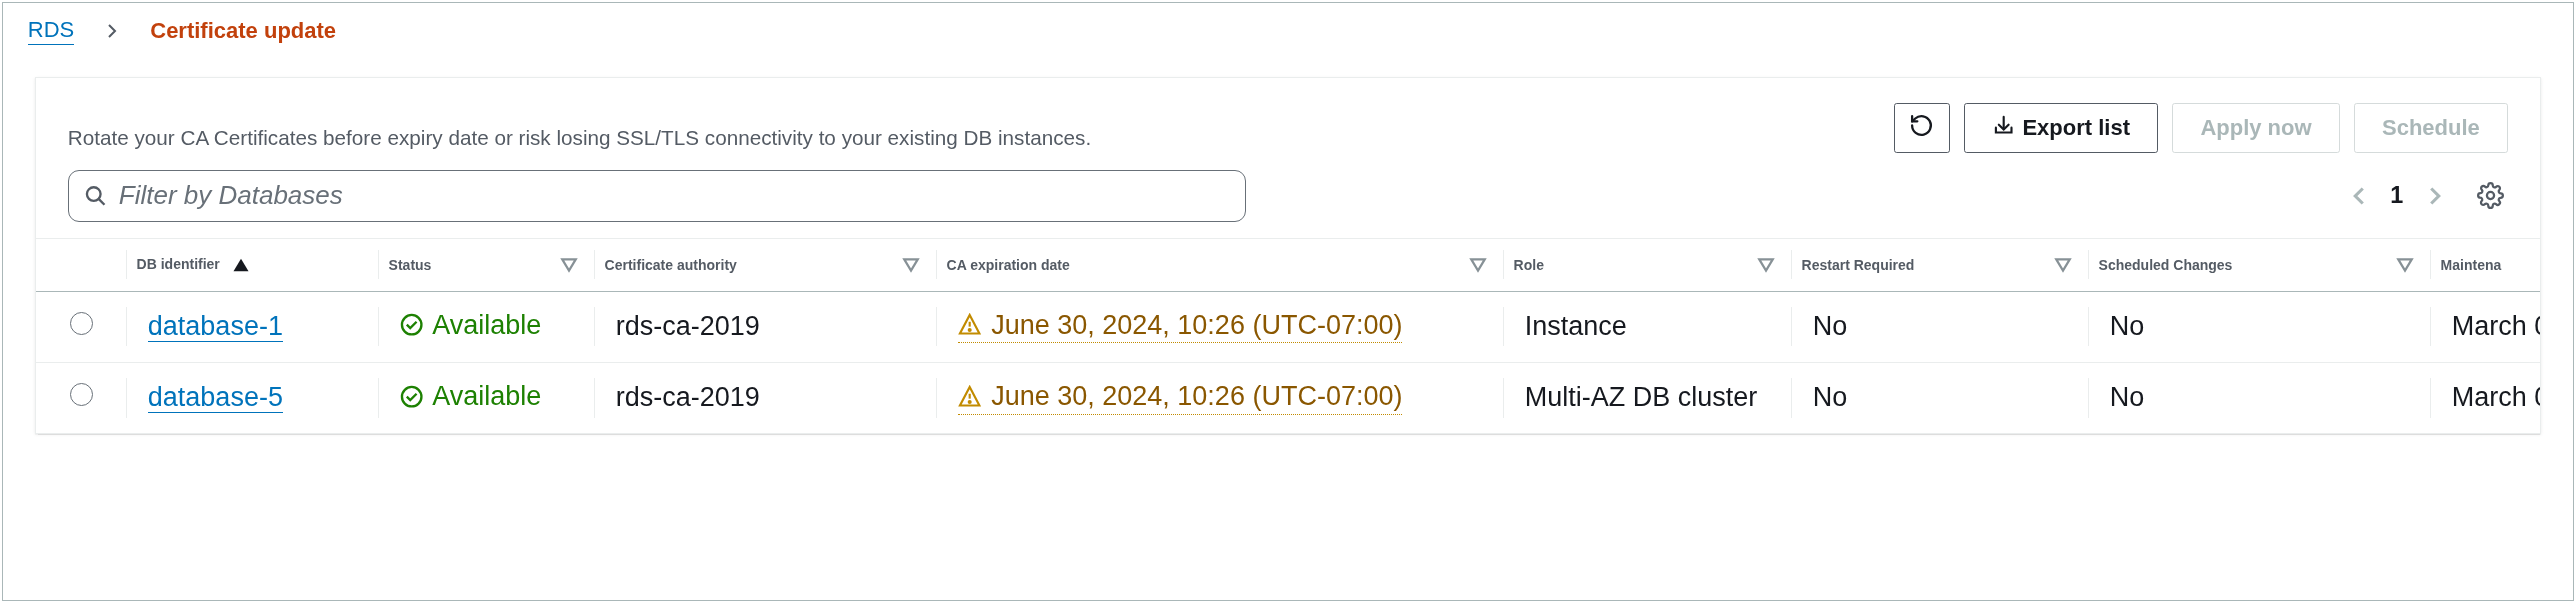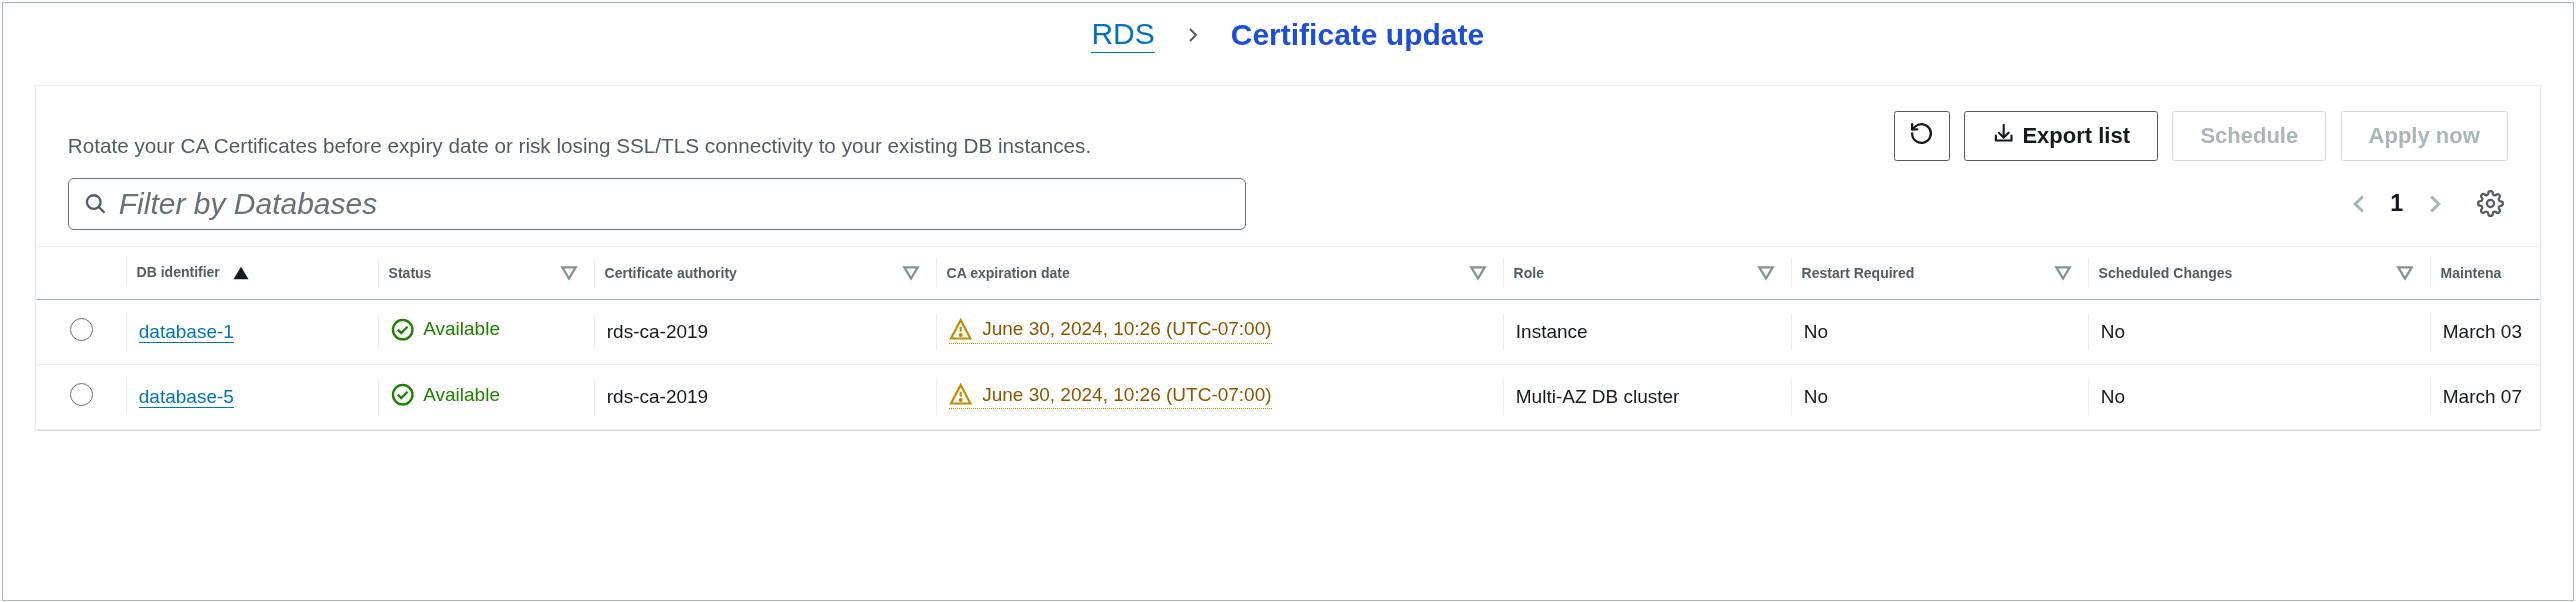"RDS" .breadcrumb { font-size: 30px -> 22px; justify-content: center -> none }
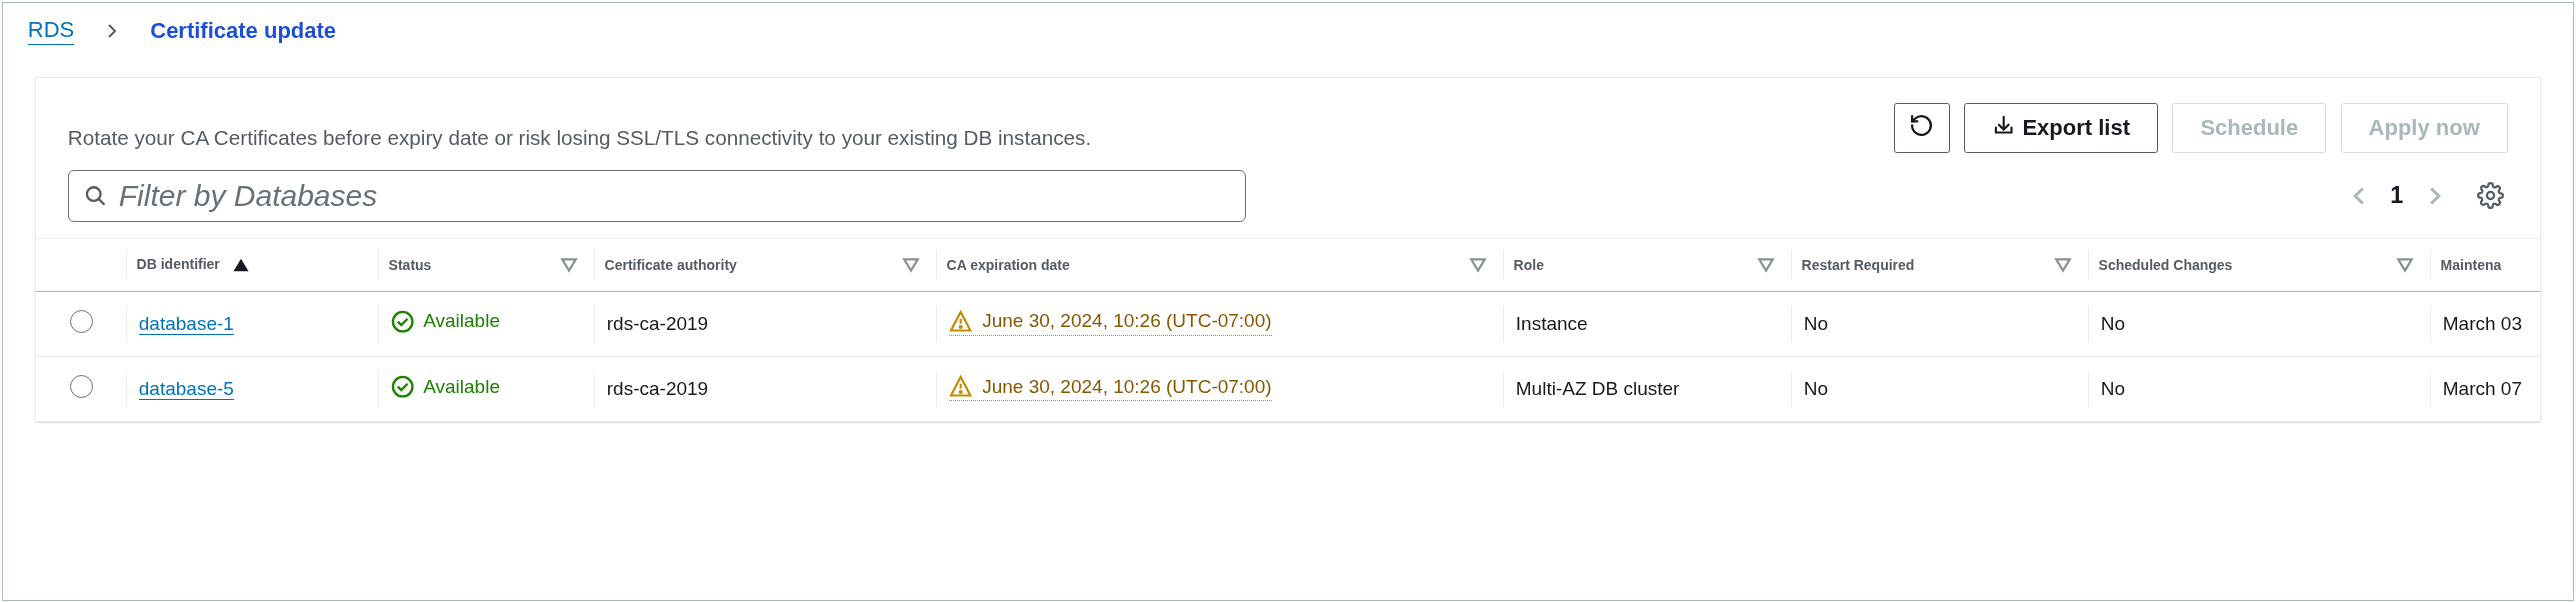"Certificate update" .breadcrumb .current { color: #1d4ed8 -> #c2410c }
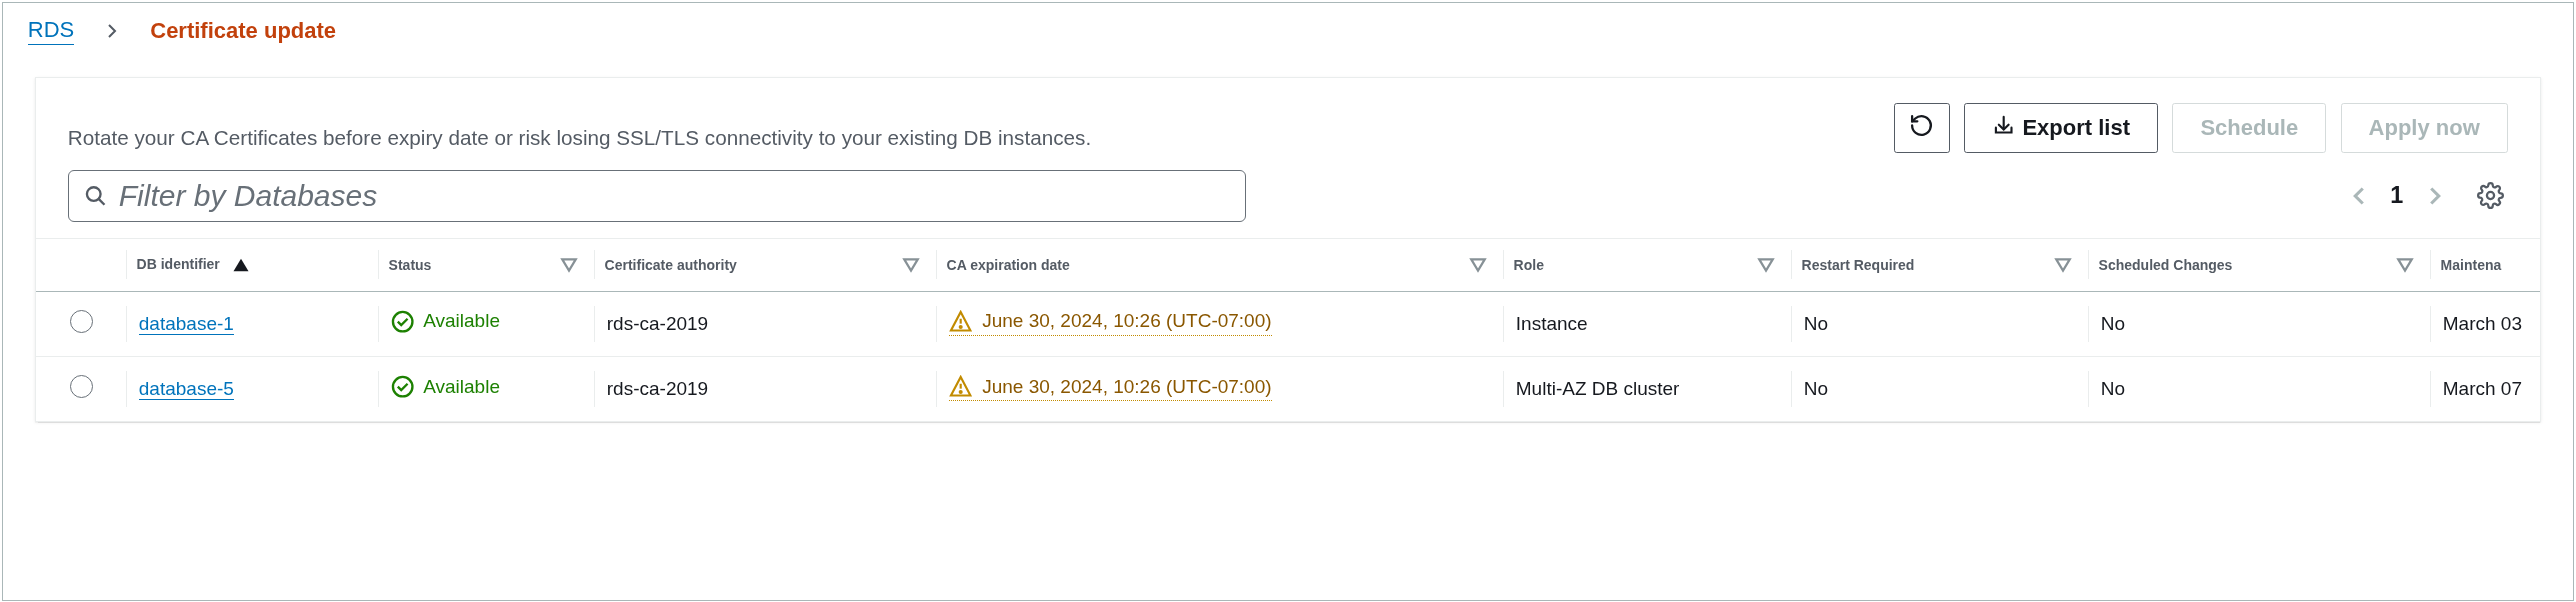"Schedule" button.btn { order: before "Apply now" -> after "Apply now" }
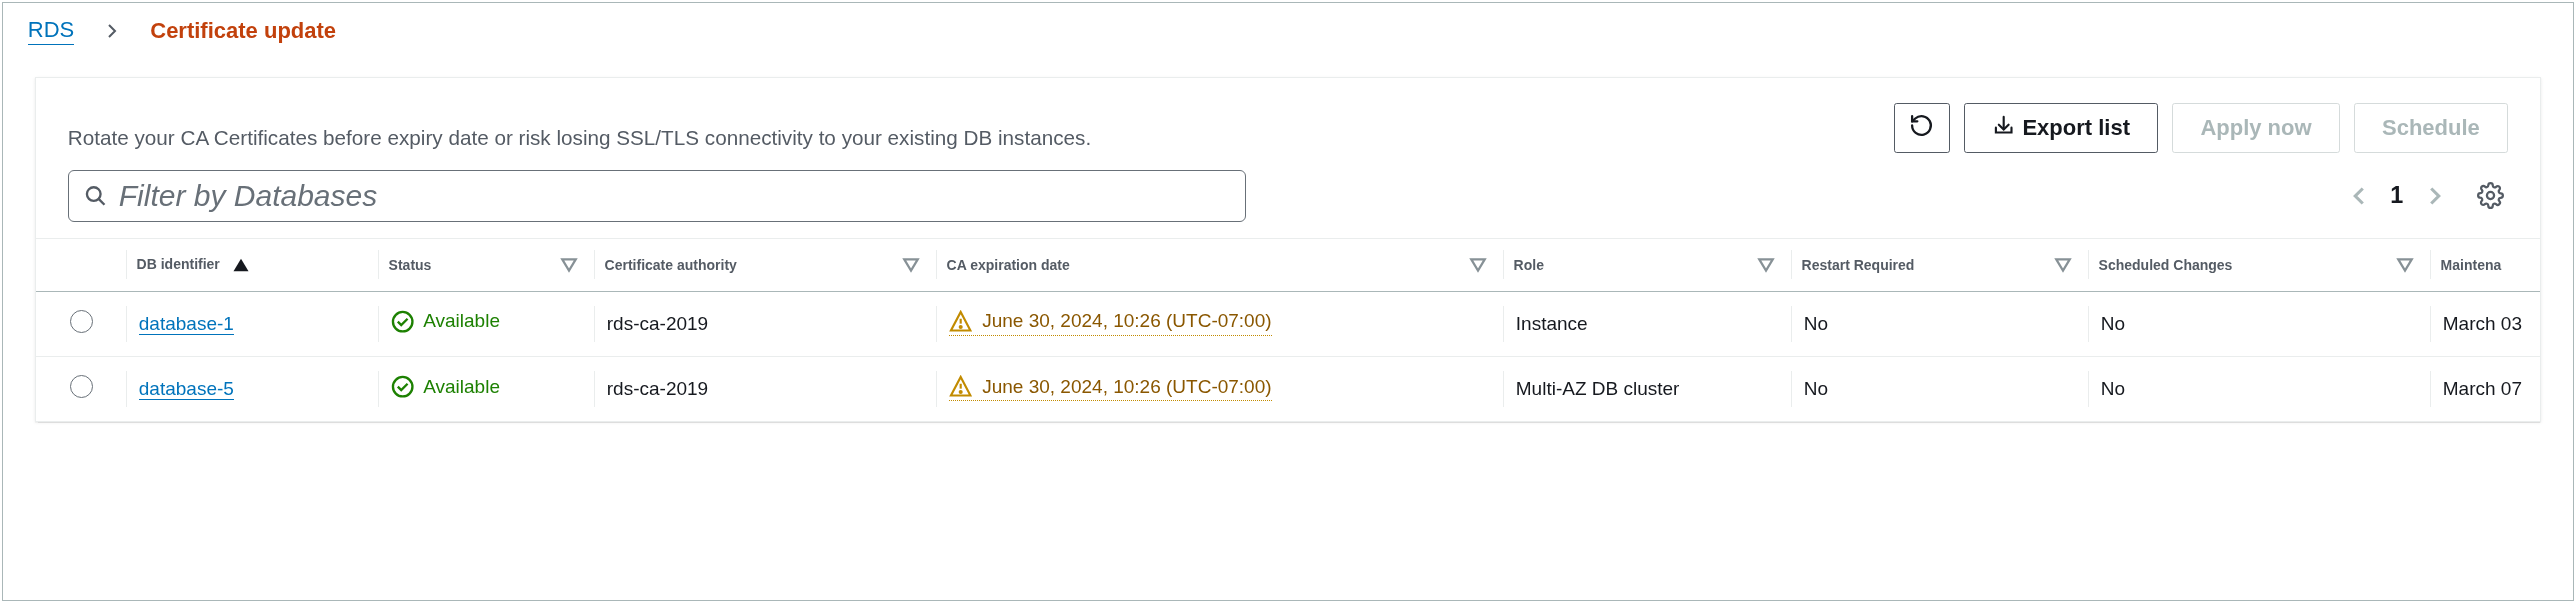"Filter by Databases" .search-input { border-radius: 6px -> 11px; font-size: 30px -> 26px }
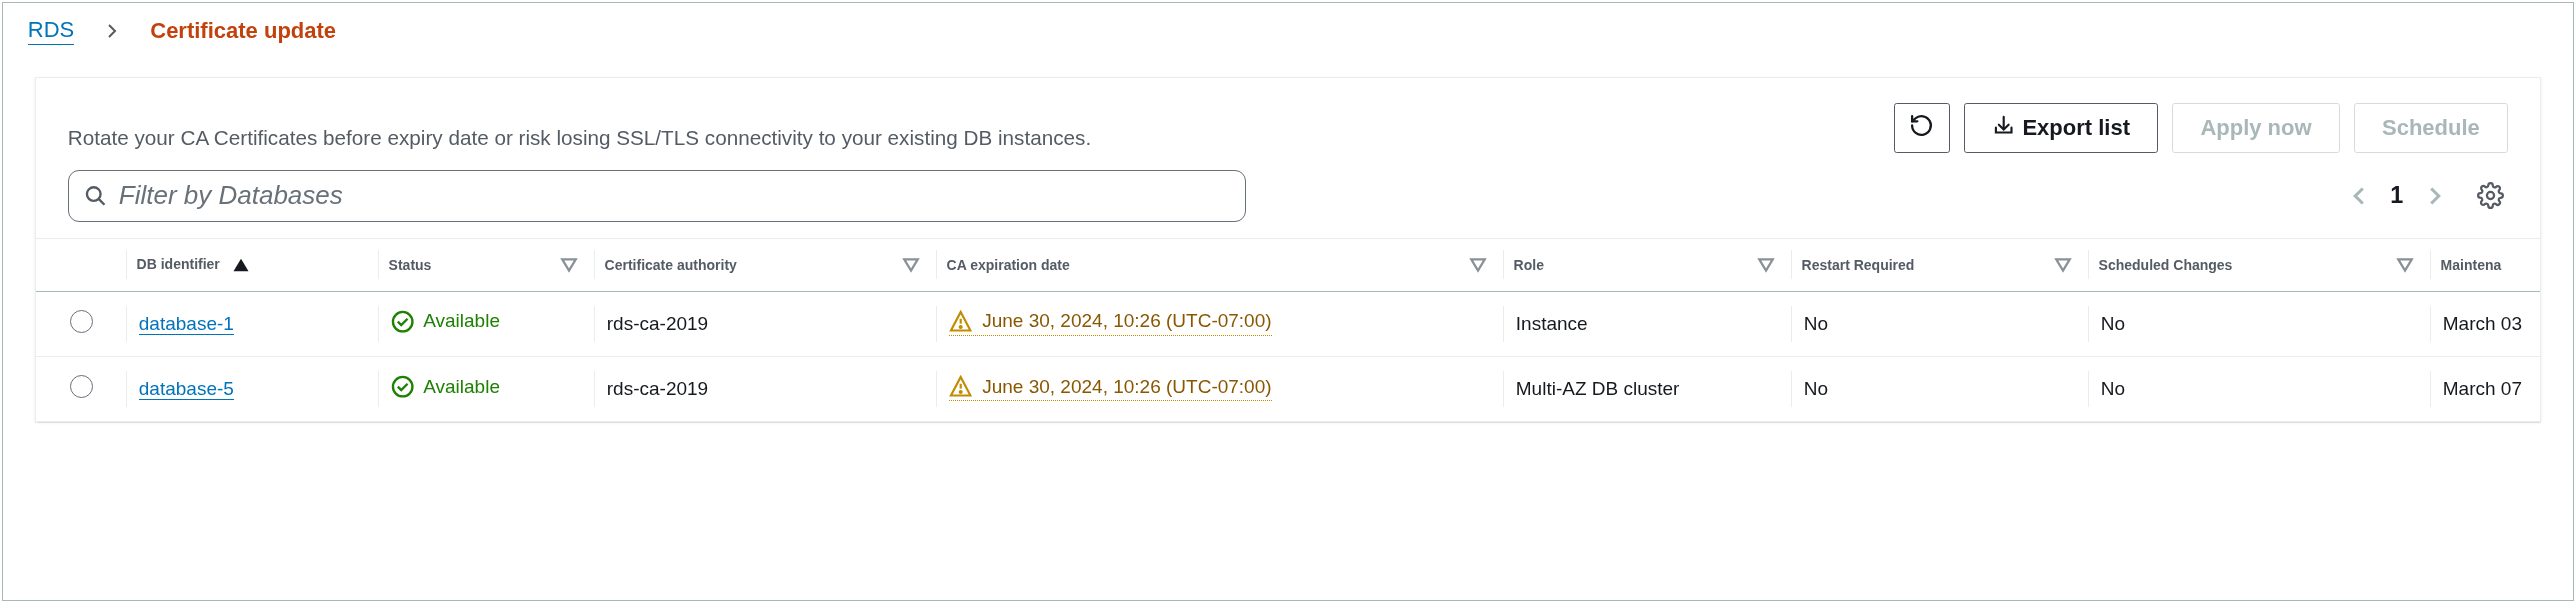"database-1" tbody td { font-size: 19px -> 27px; padding: 18px 13px -> 18px 22px }
